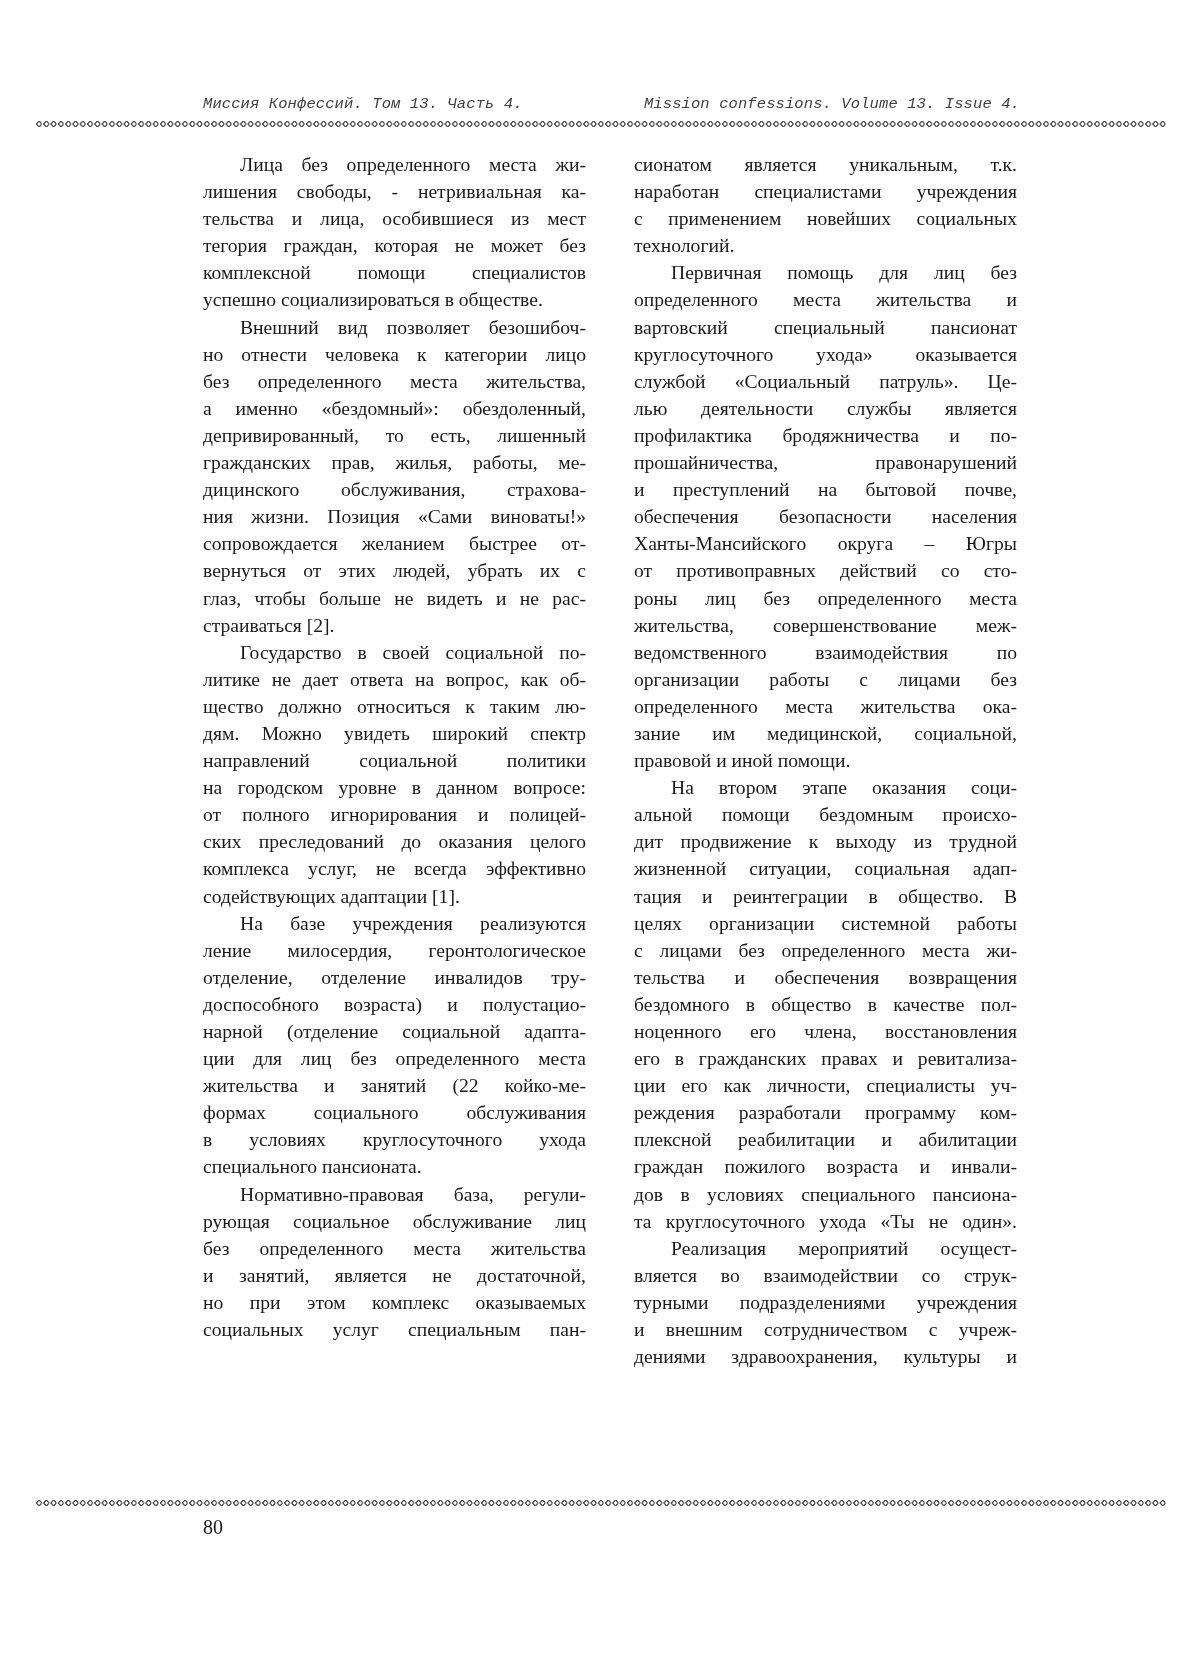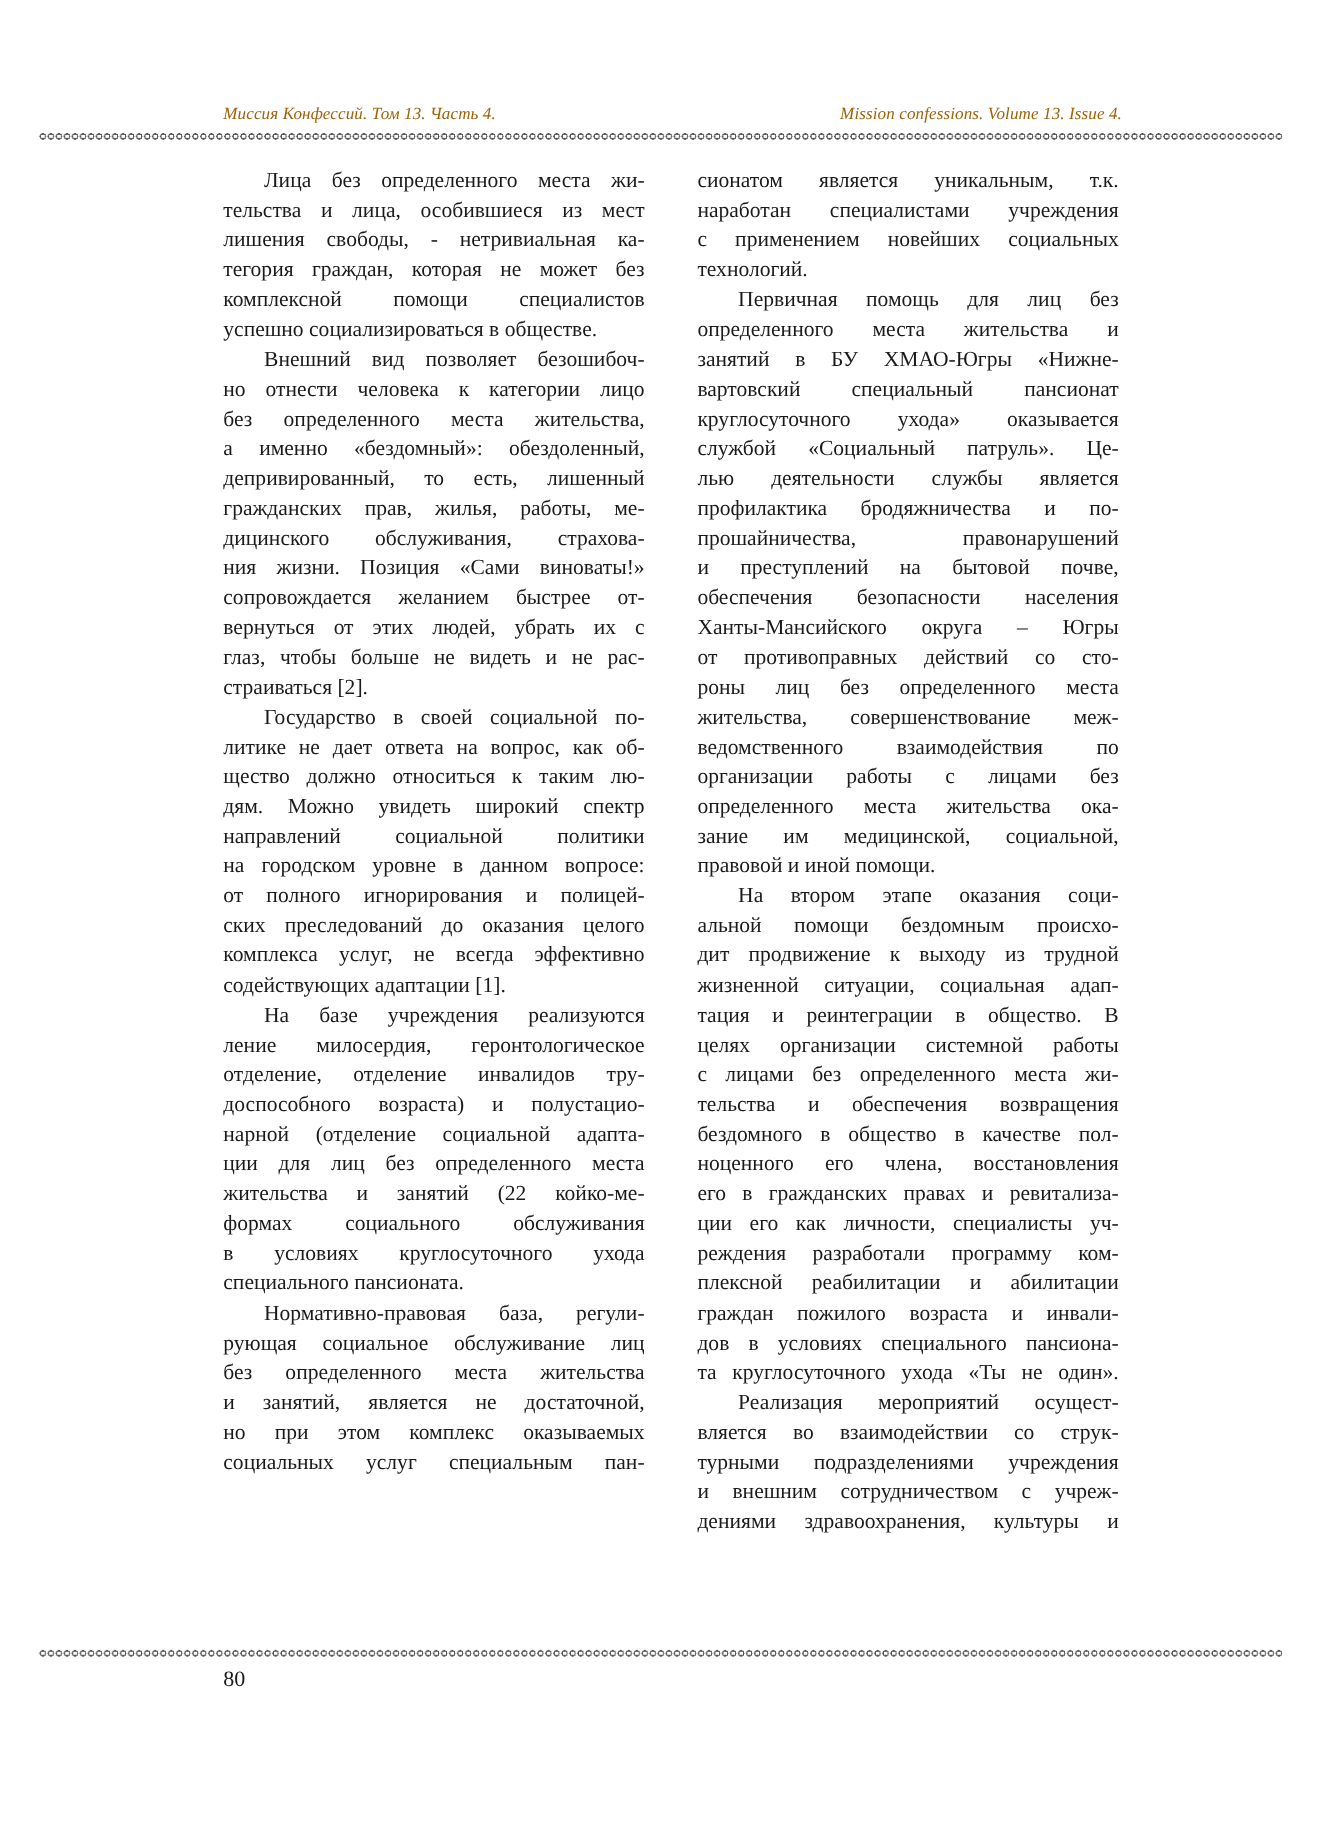"Миссия Конфессий. Том 13. Часть" .header-left, .header-right { color: #a16207 -> #404040; font-family: none -> Liberation Mono, monospace }
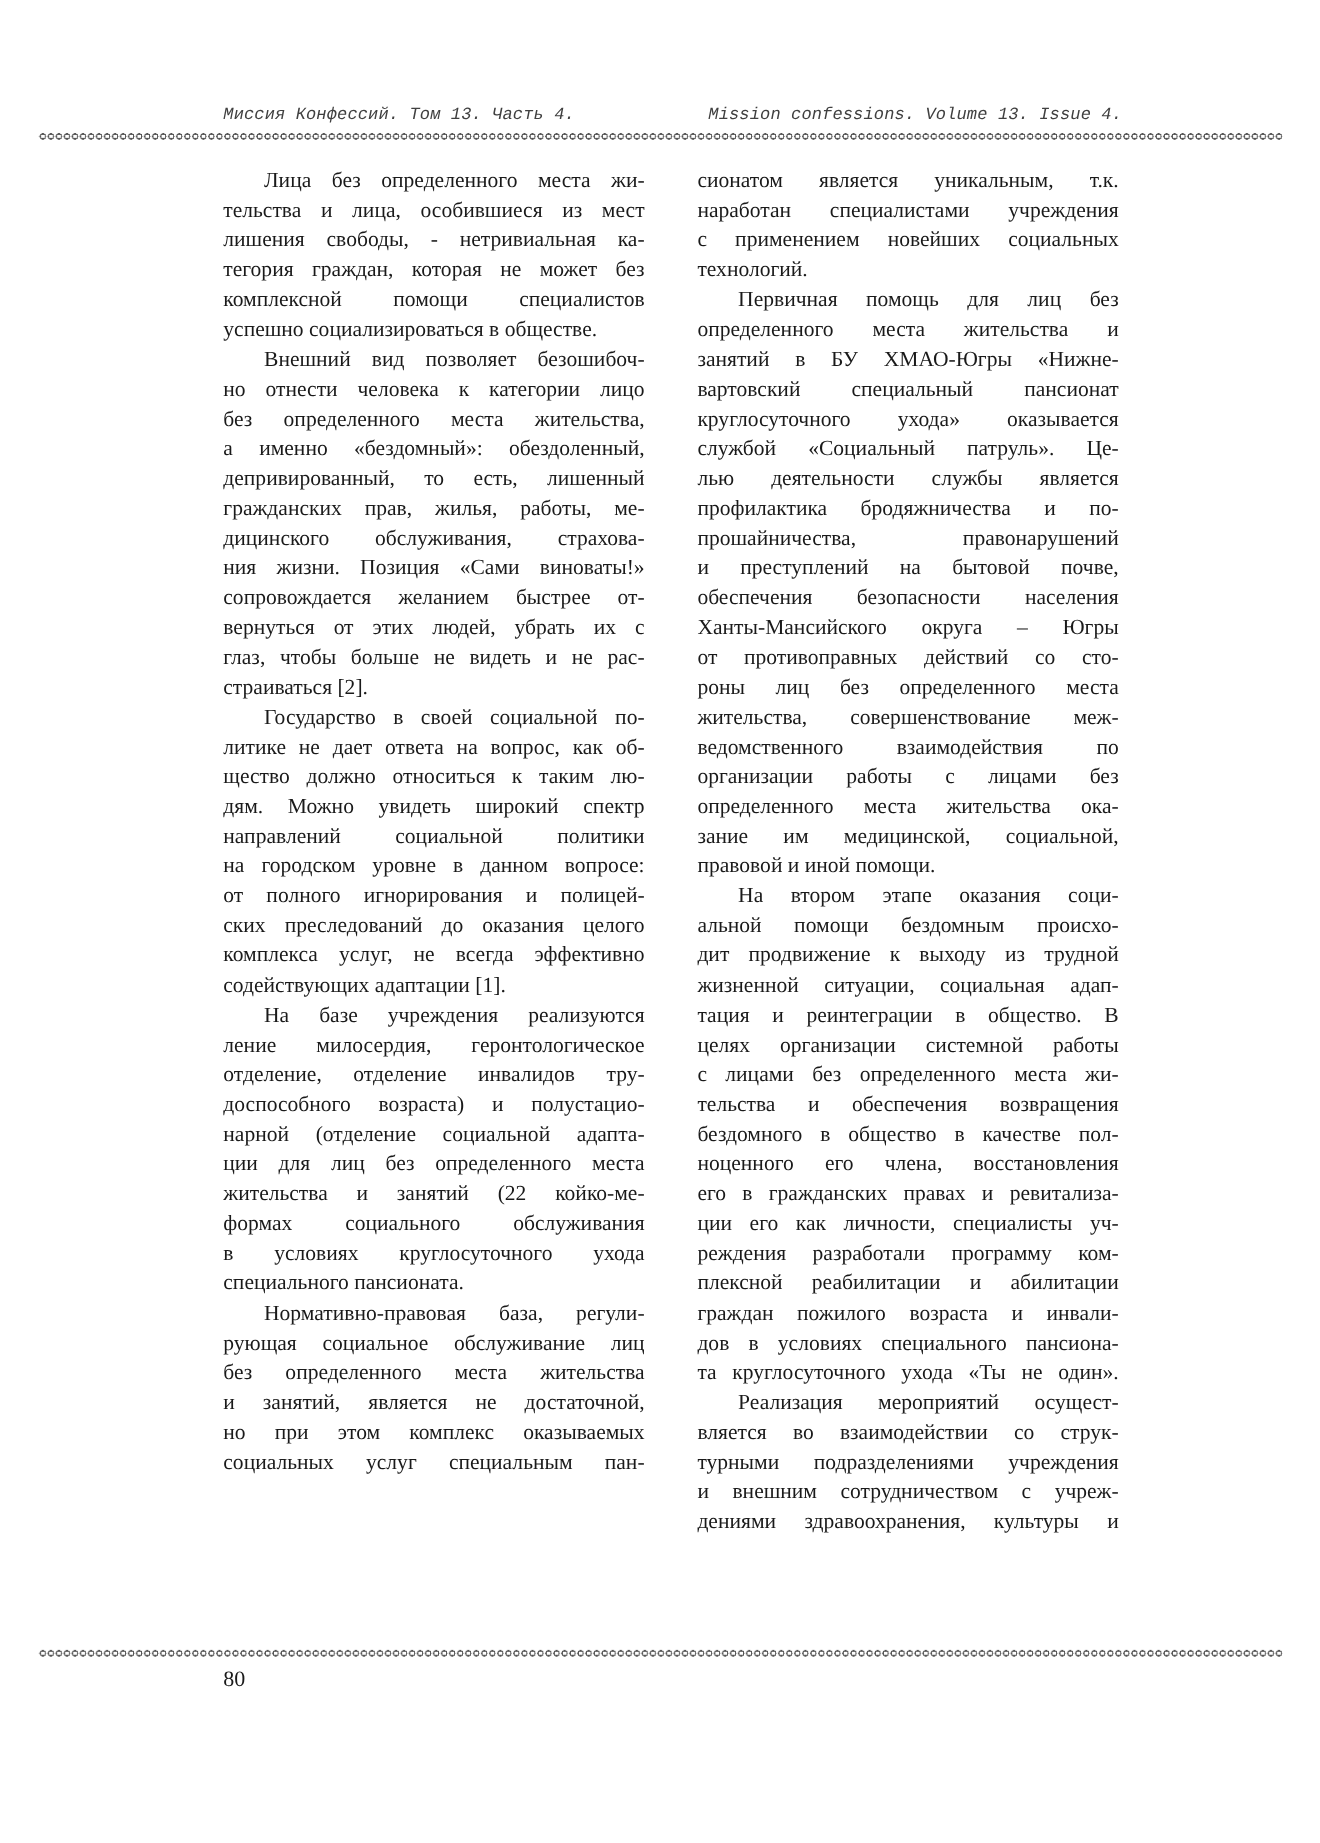"тельства и лица, особившиеся из" span.line { order: before "лишения свободы, - нетривиальная ка-" -> after "лишения свободы, - нетривиальная ка-" }
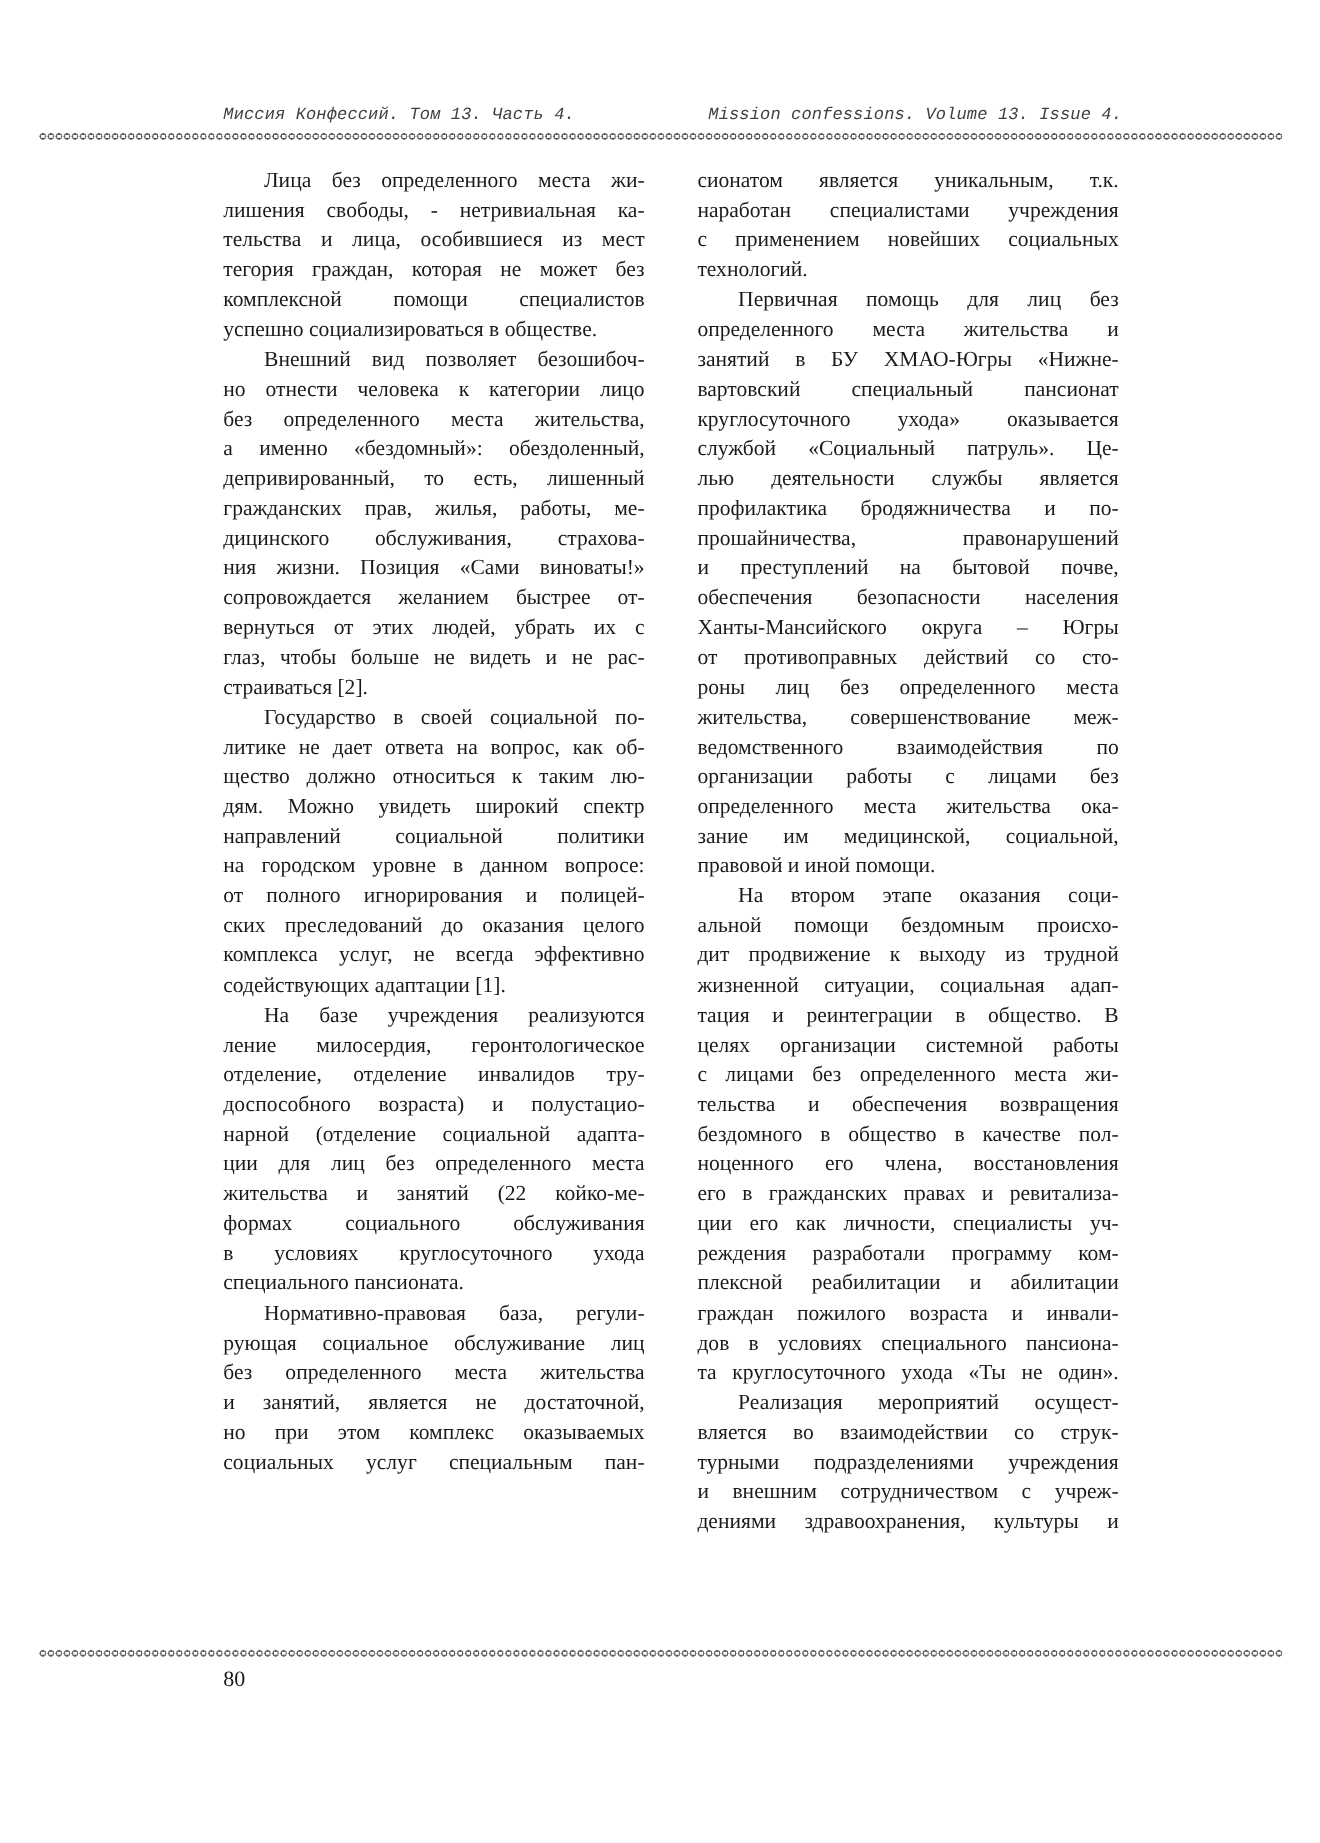"занятий в БУ ХМАО-Югры «Нижне-" span.line { html: <span>занятий в БУ ХМАО-Югры «Нижне-</span> -> none }
